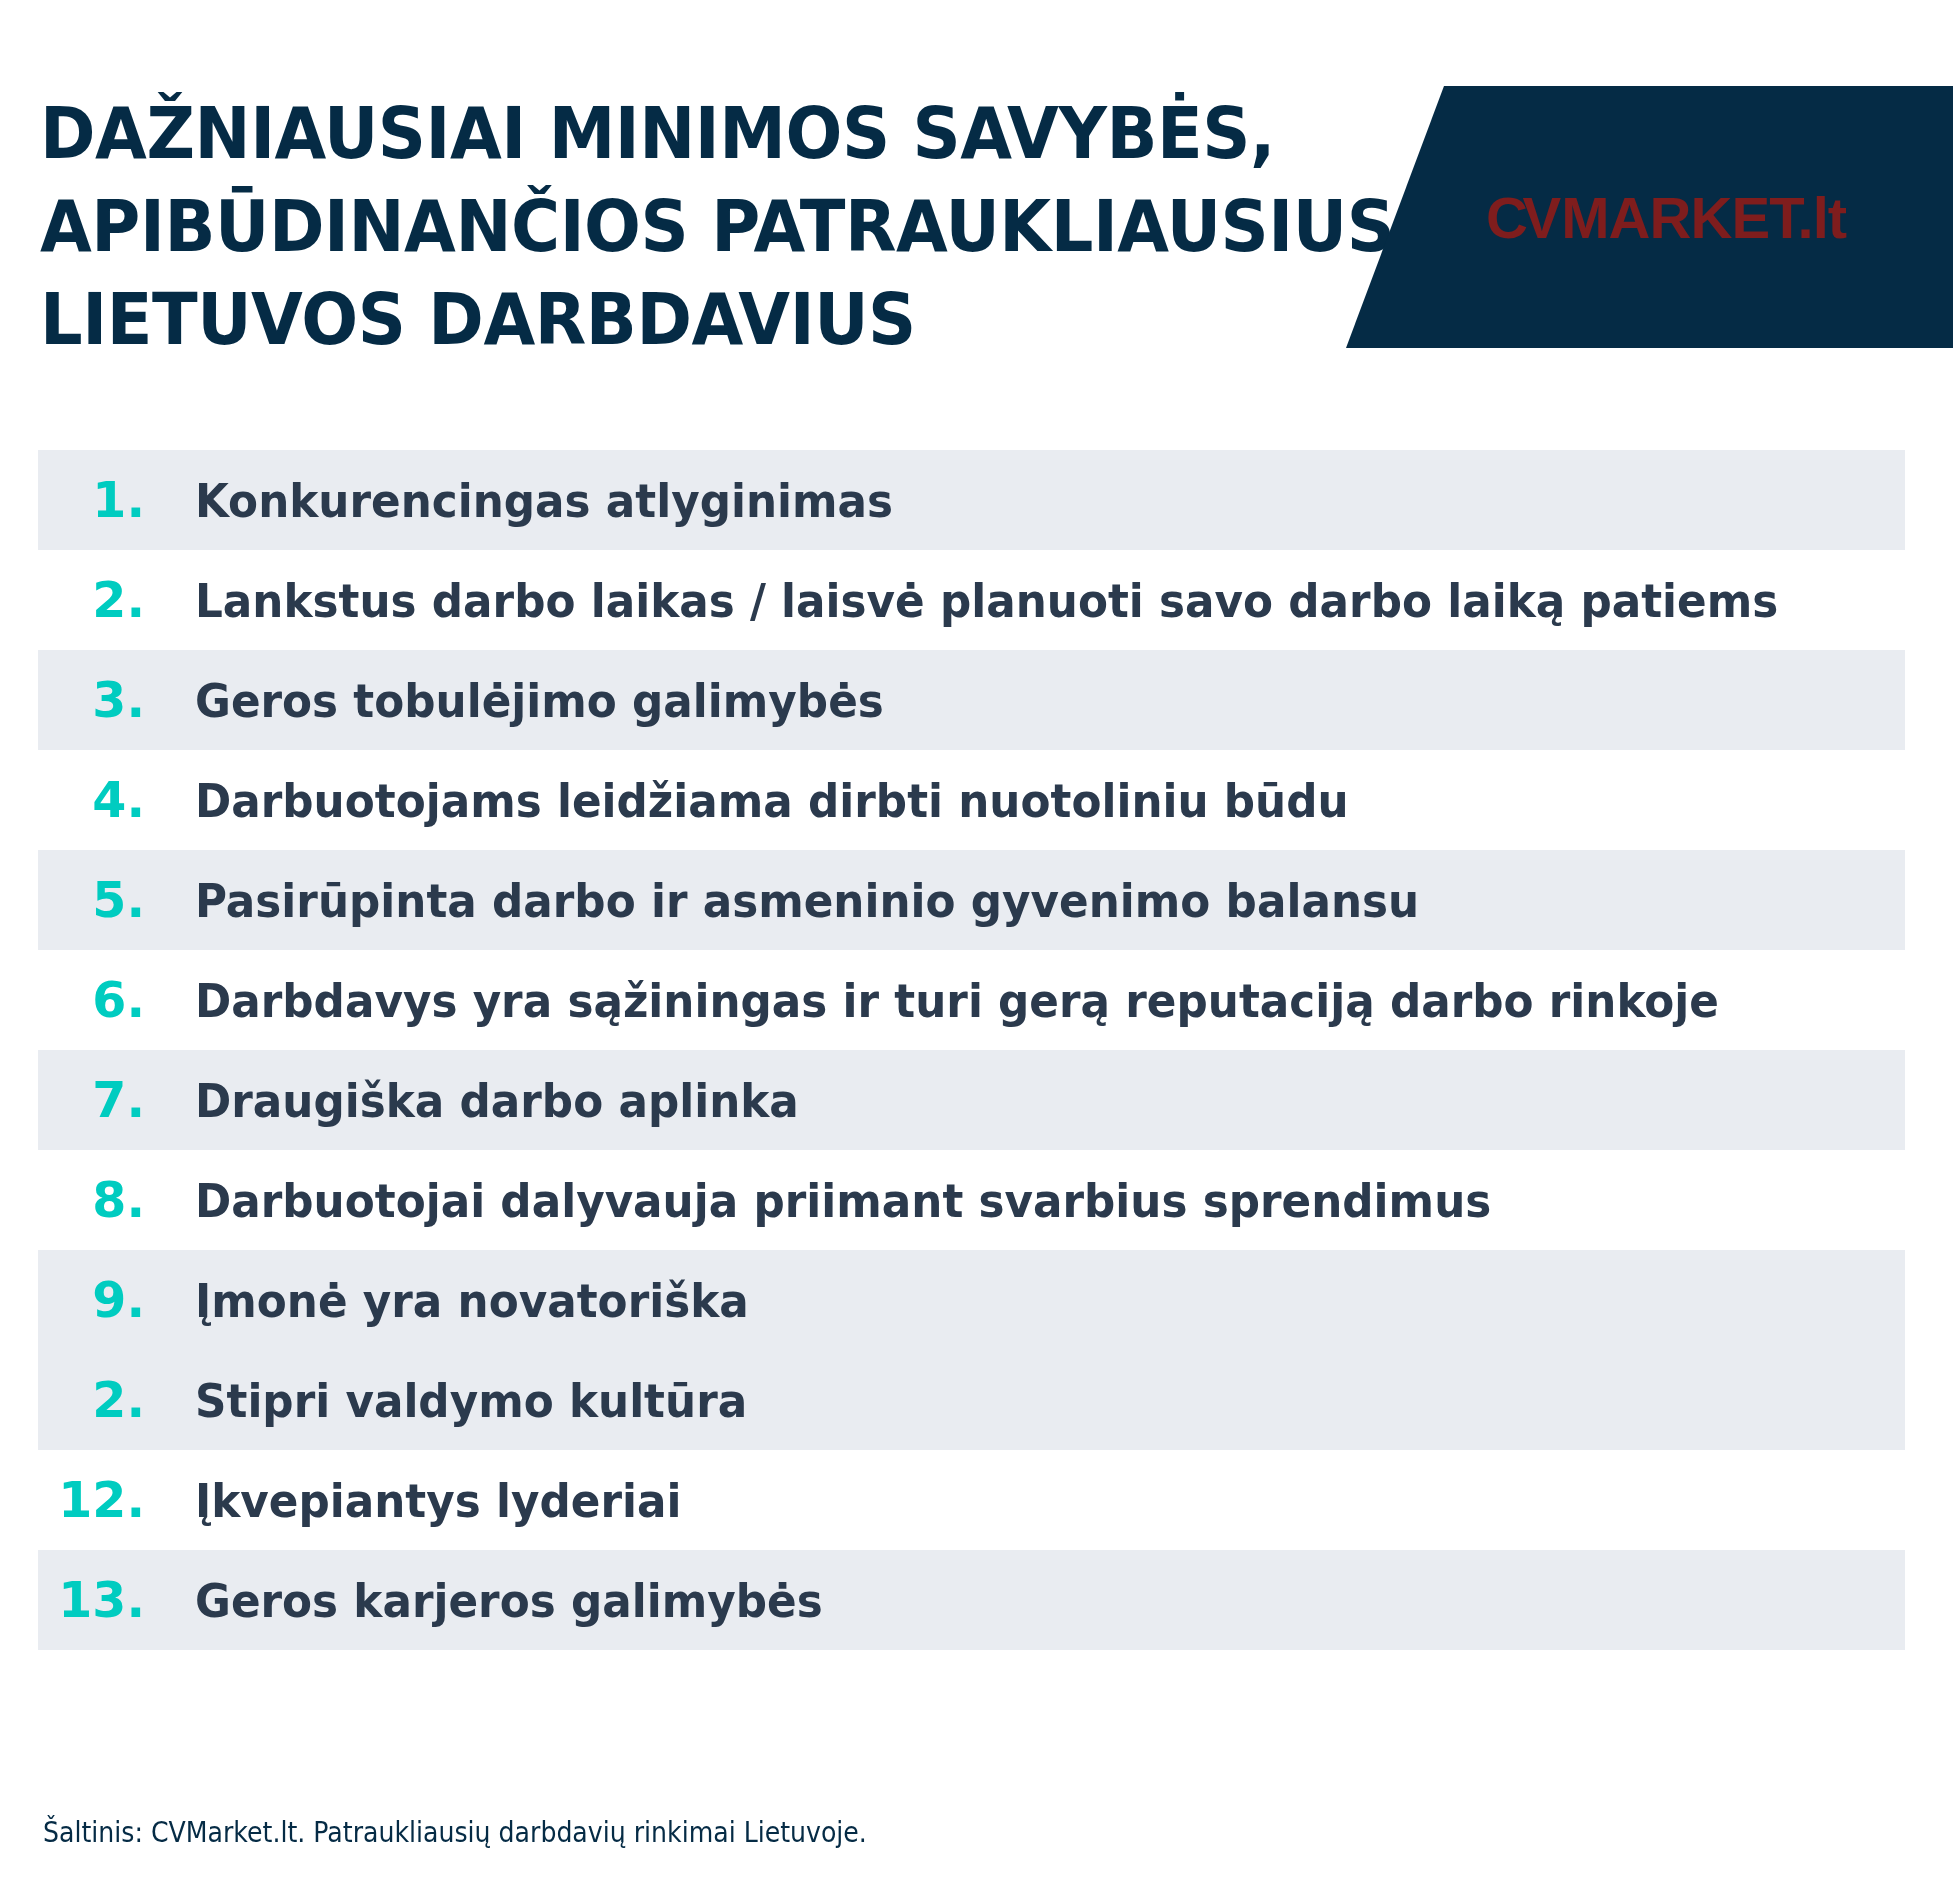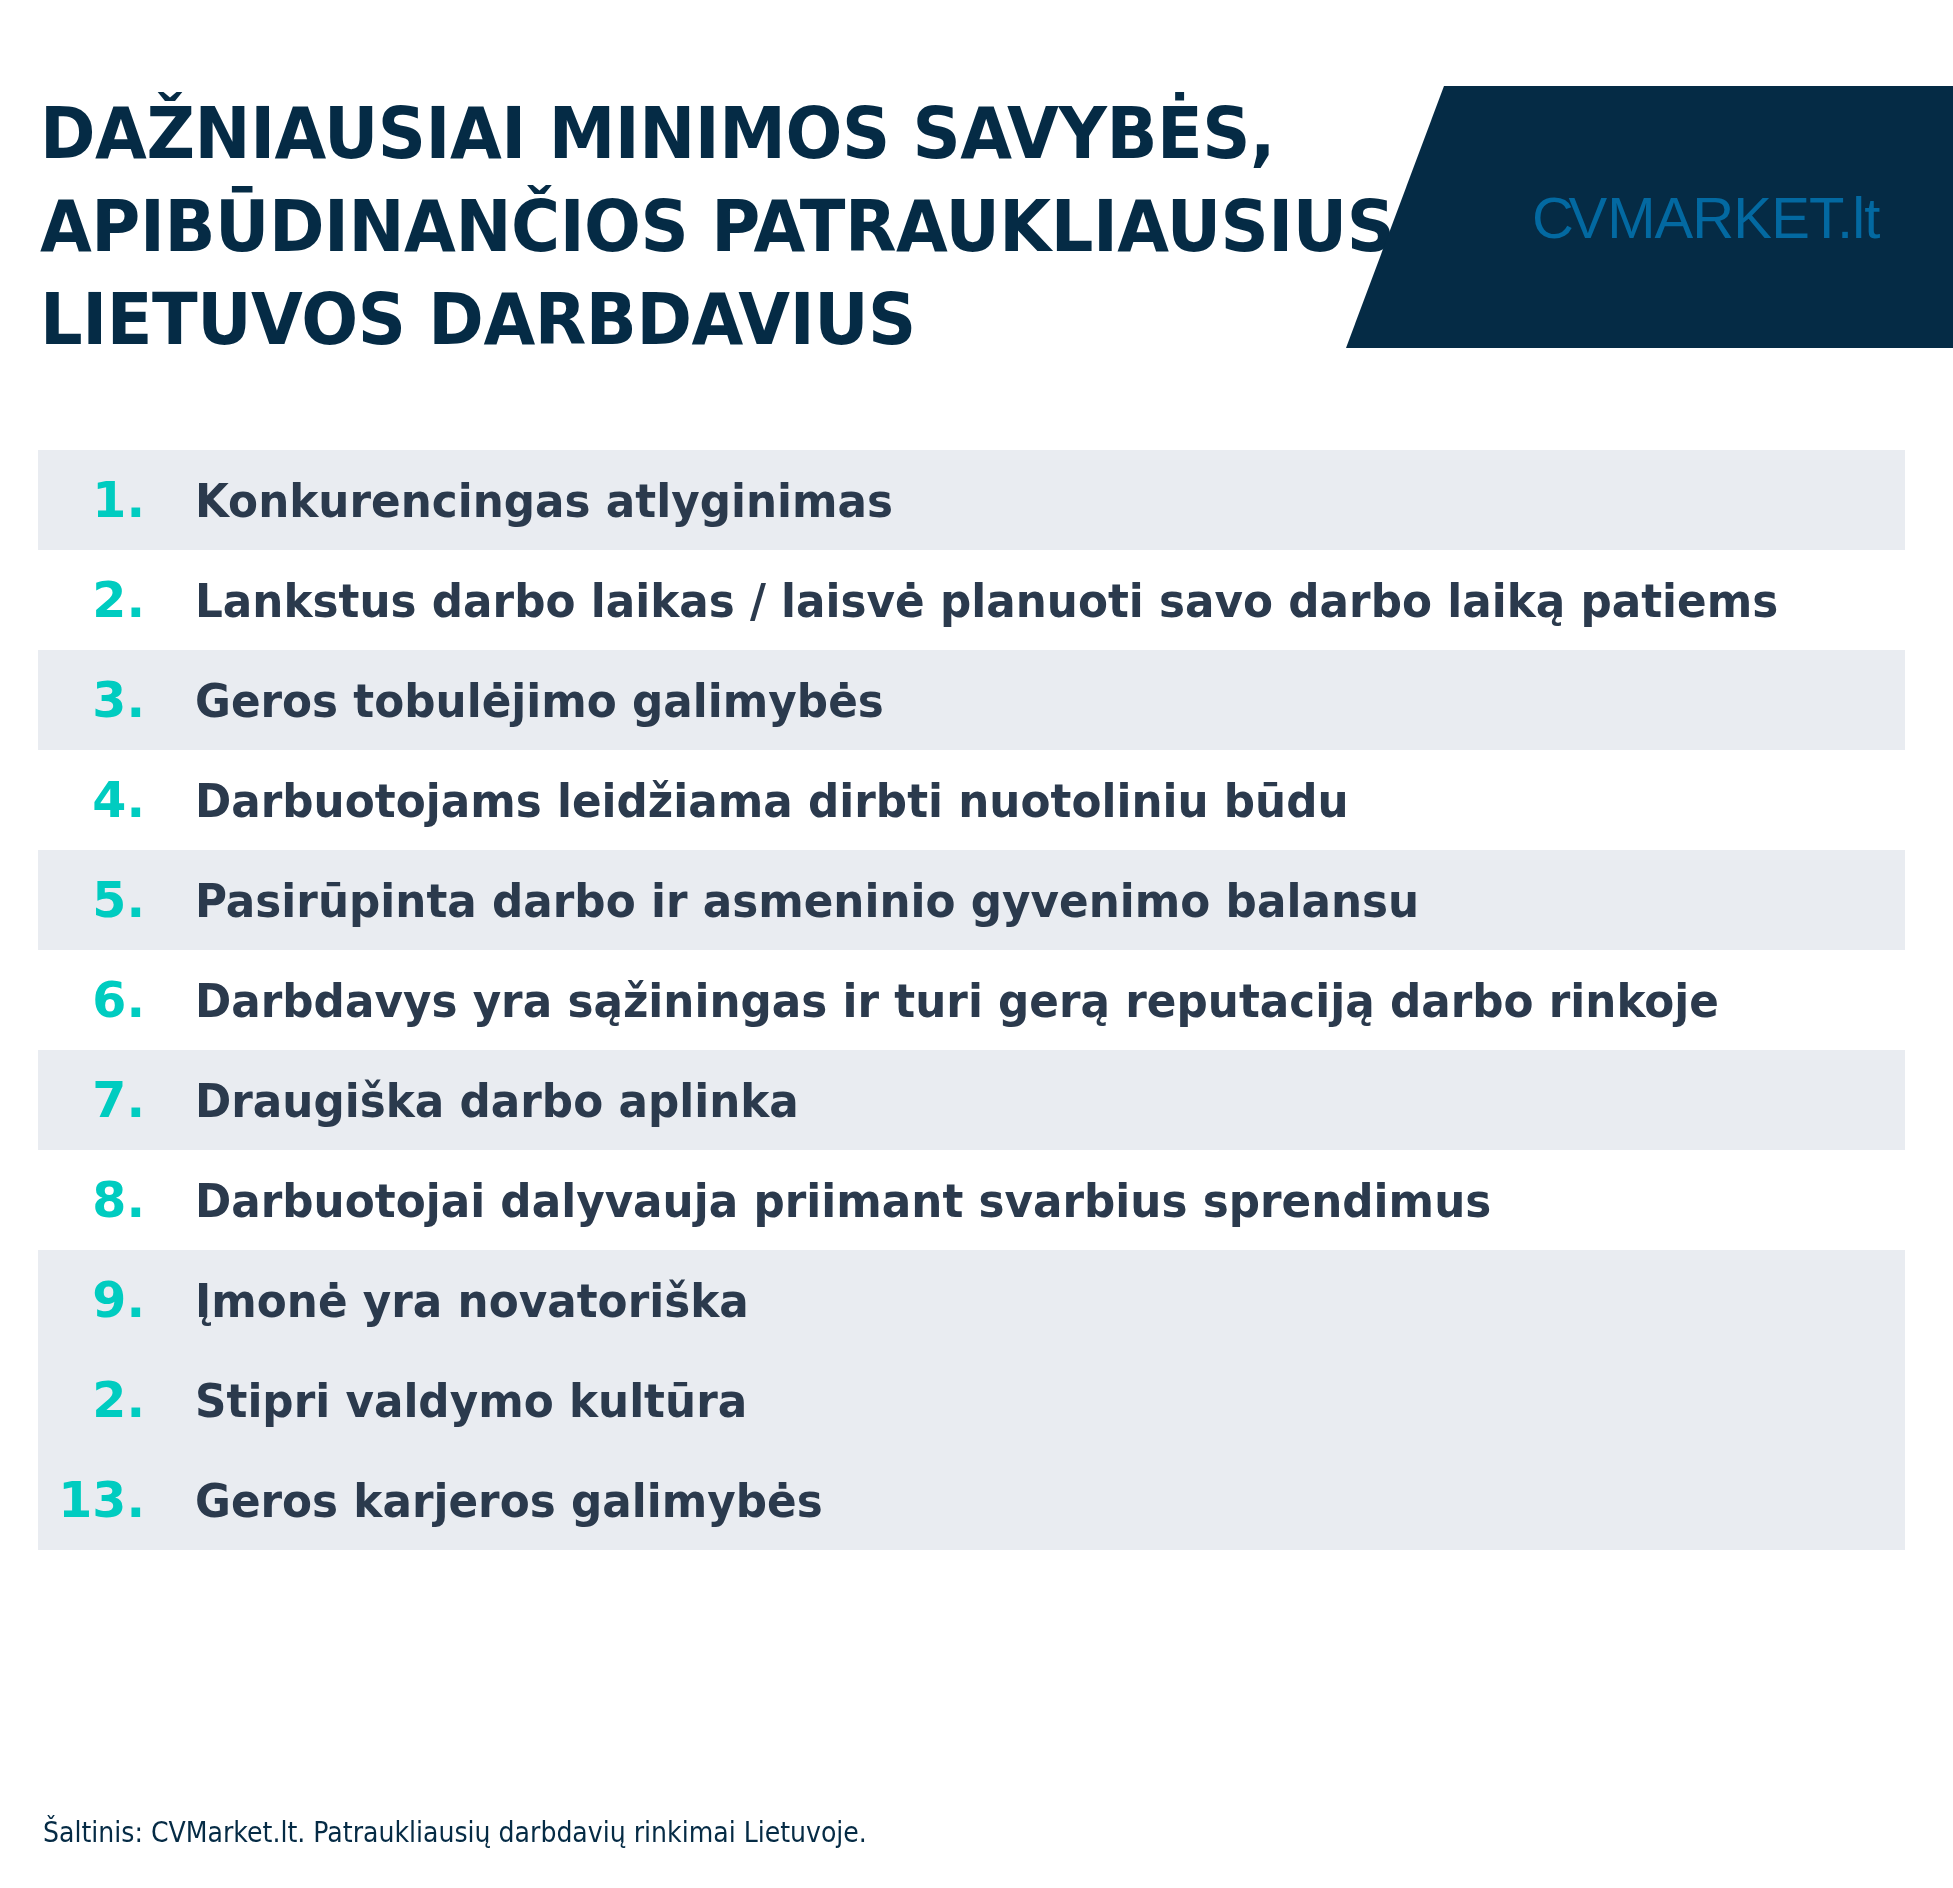"CVMARKET.lt" .logo { color: #0369a1 -> #7f1d1d; font-weight: 400 -> 700; left: 1532px -> 1486px }
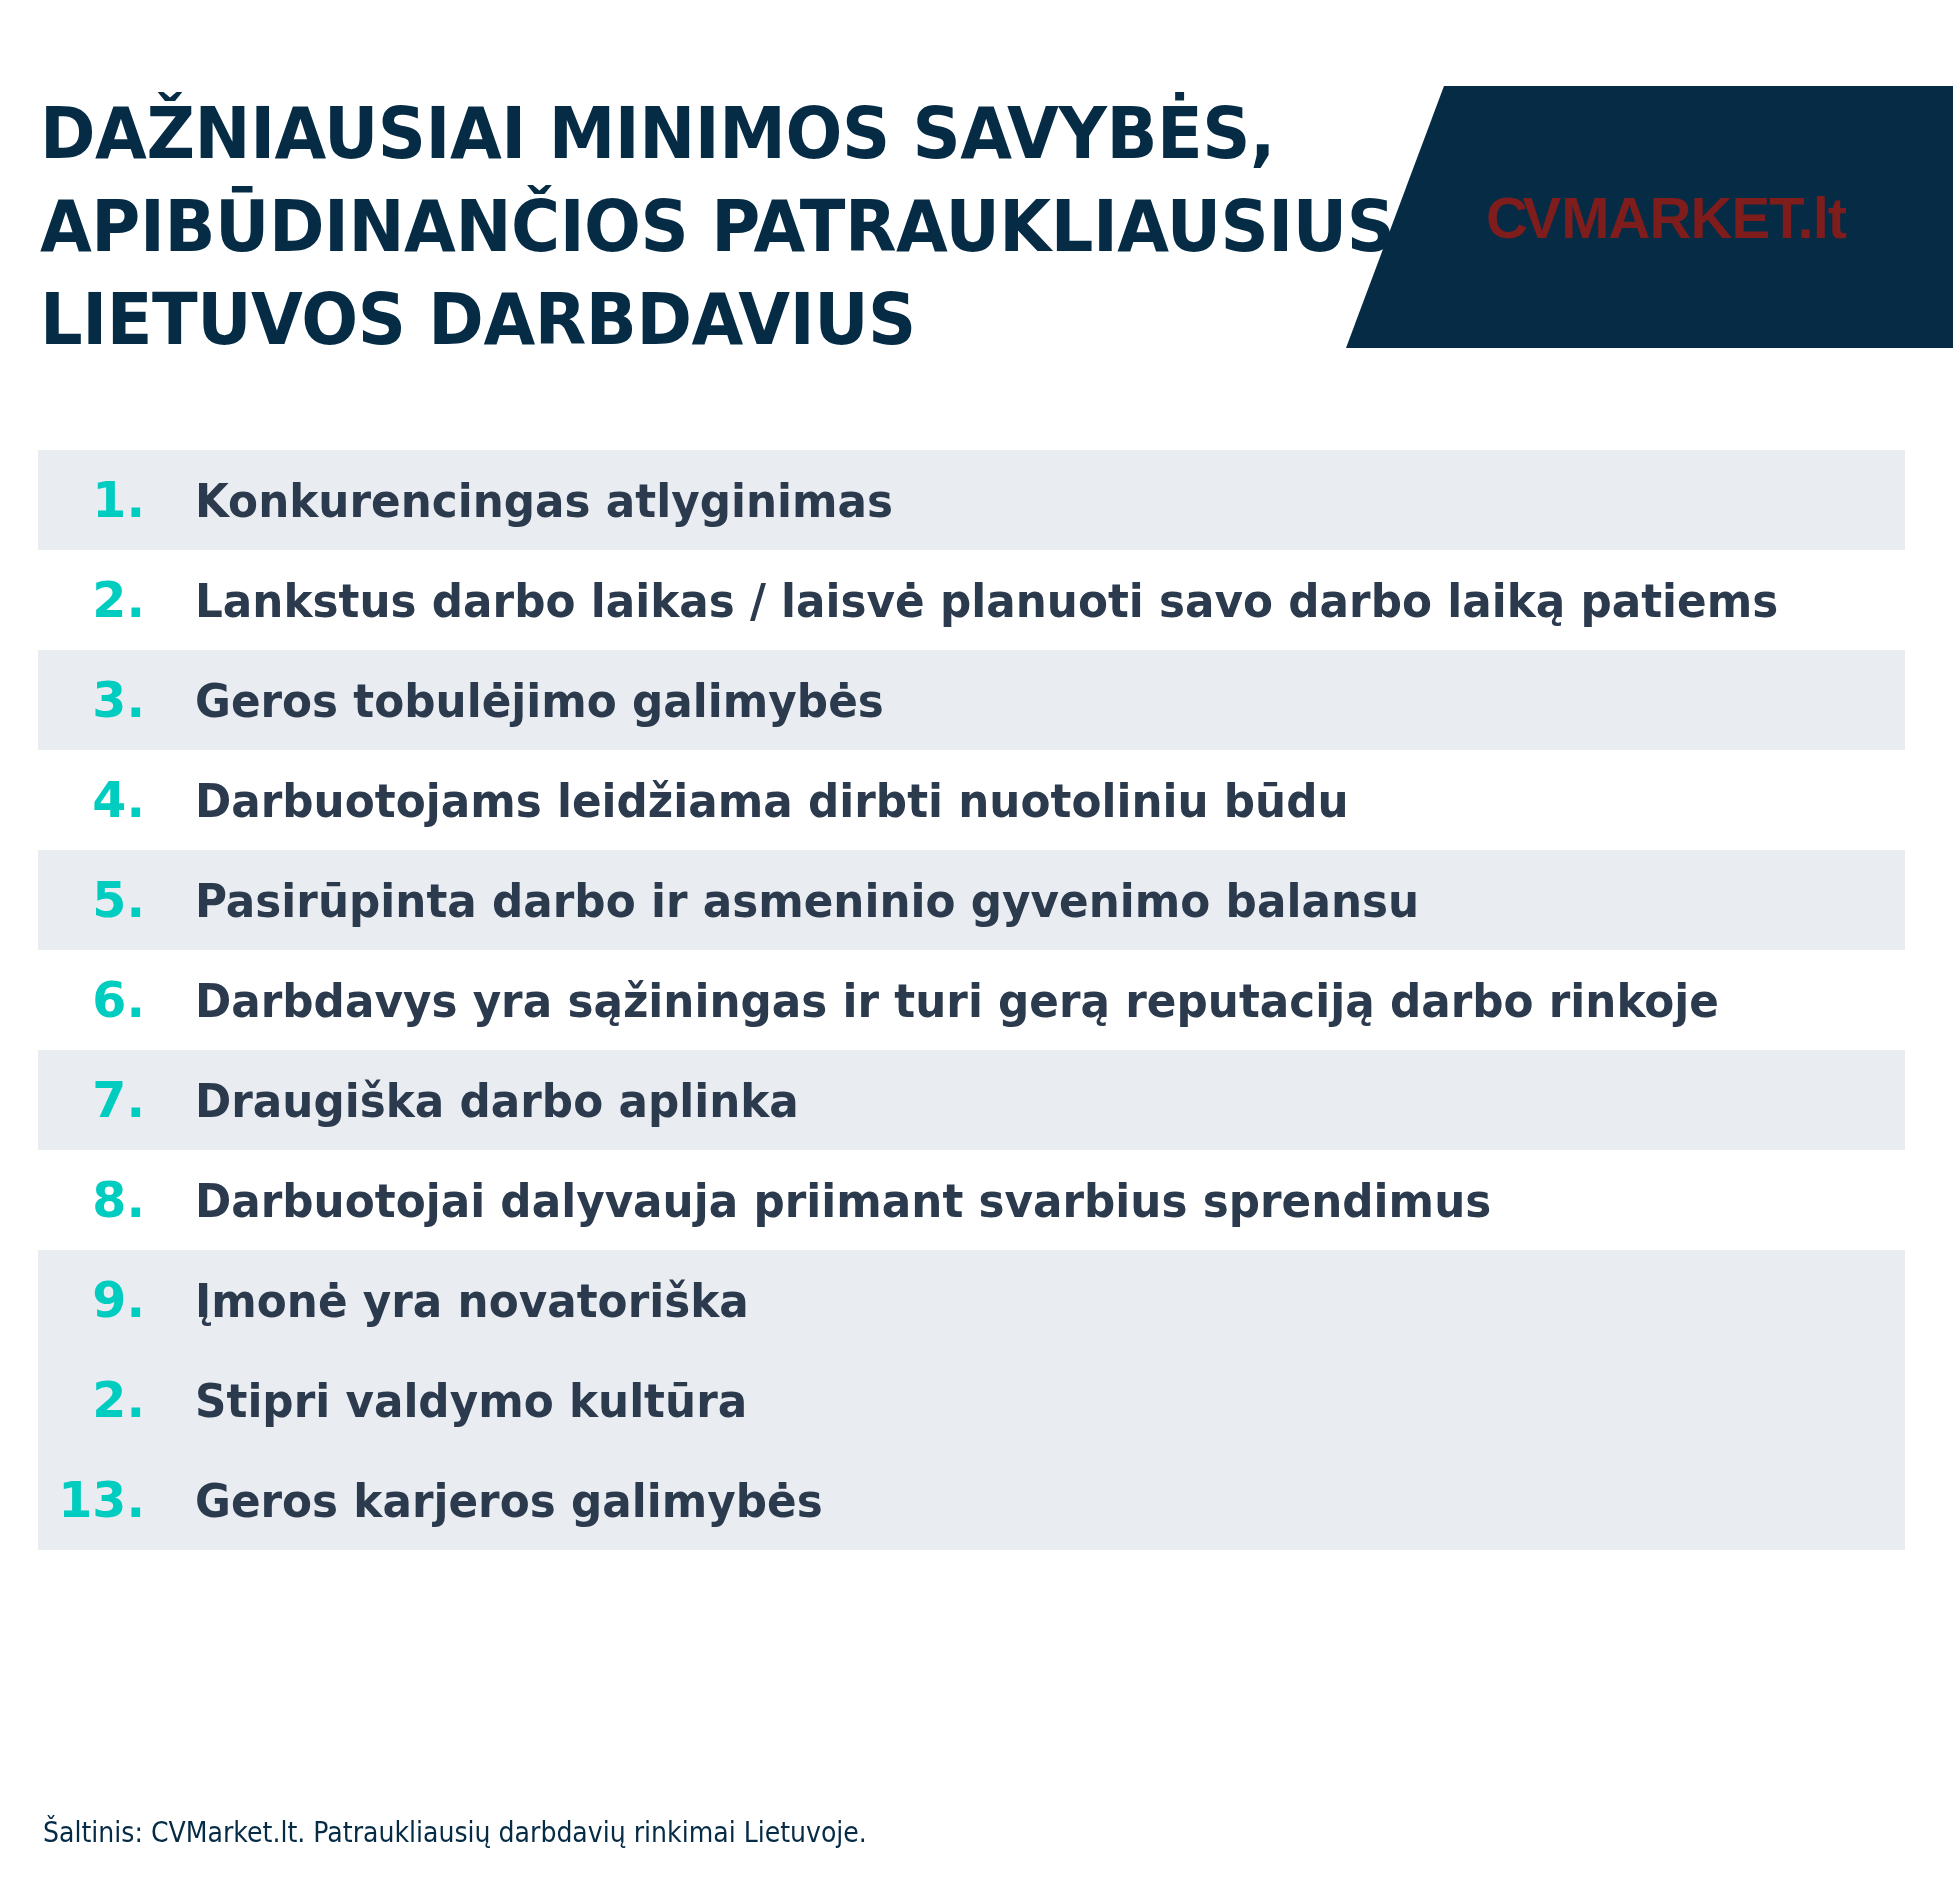"12." li.row { html: none -> <li> <span>12.</span> <span>Įkvepiantys lyderiai</span> </li> }
